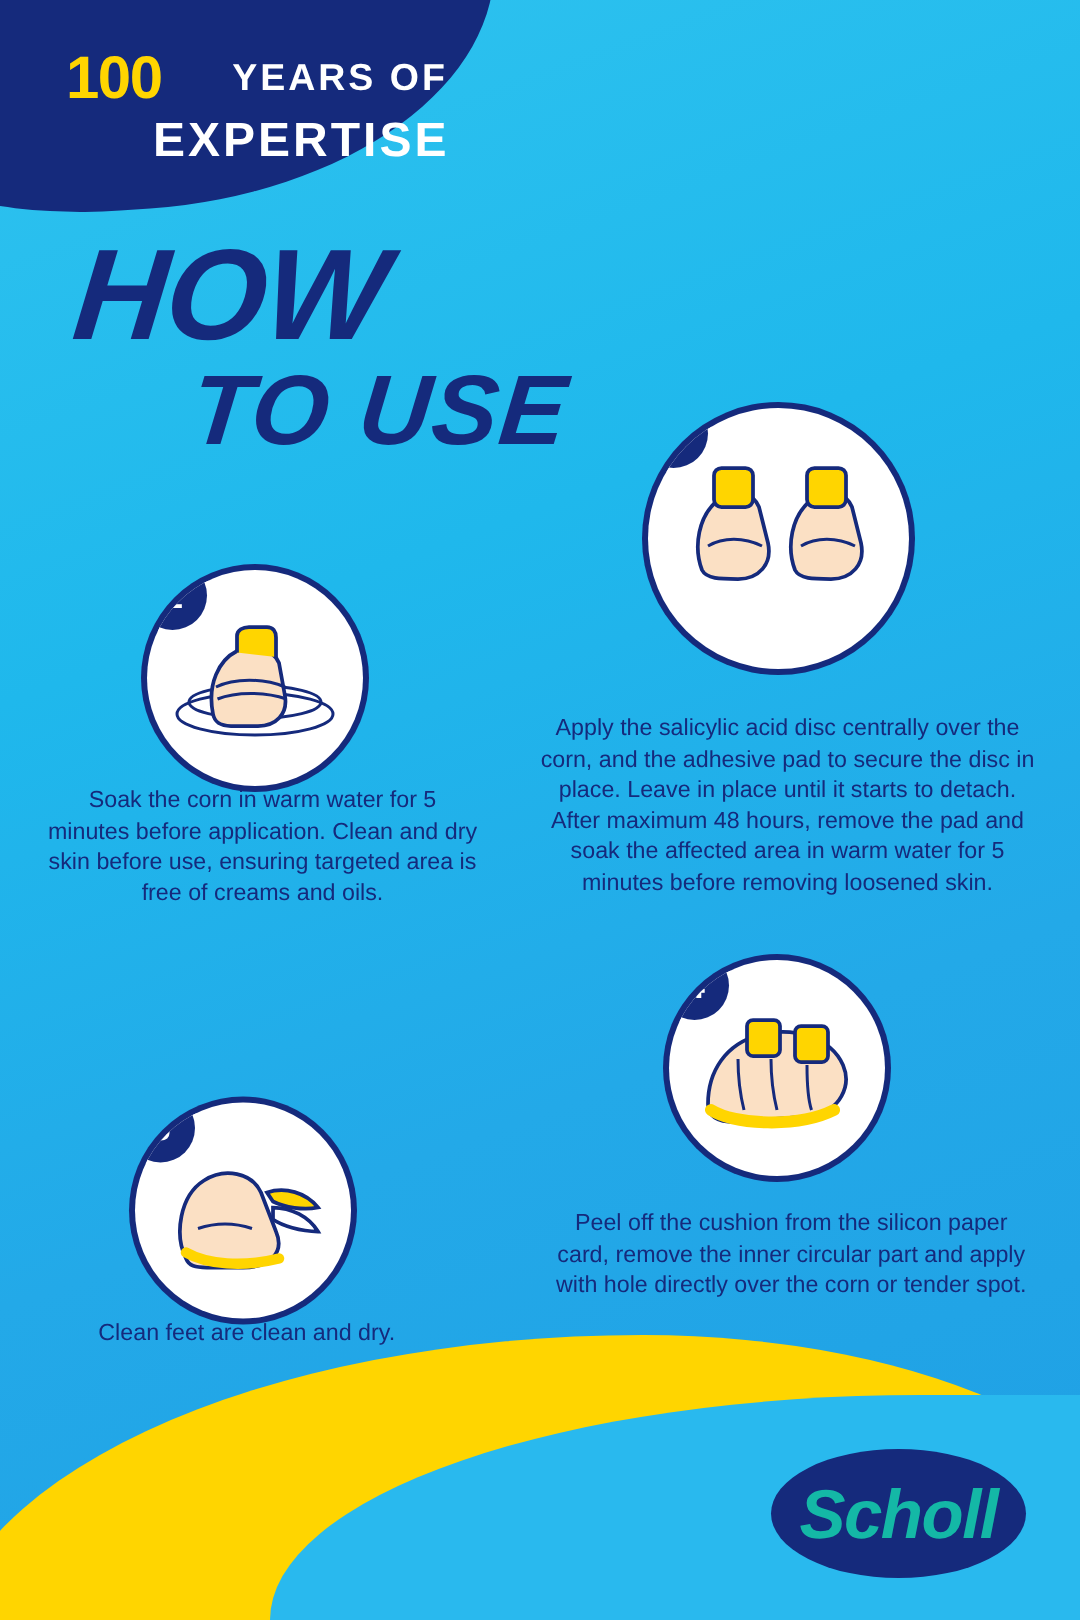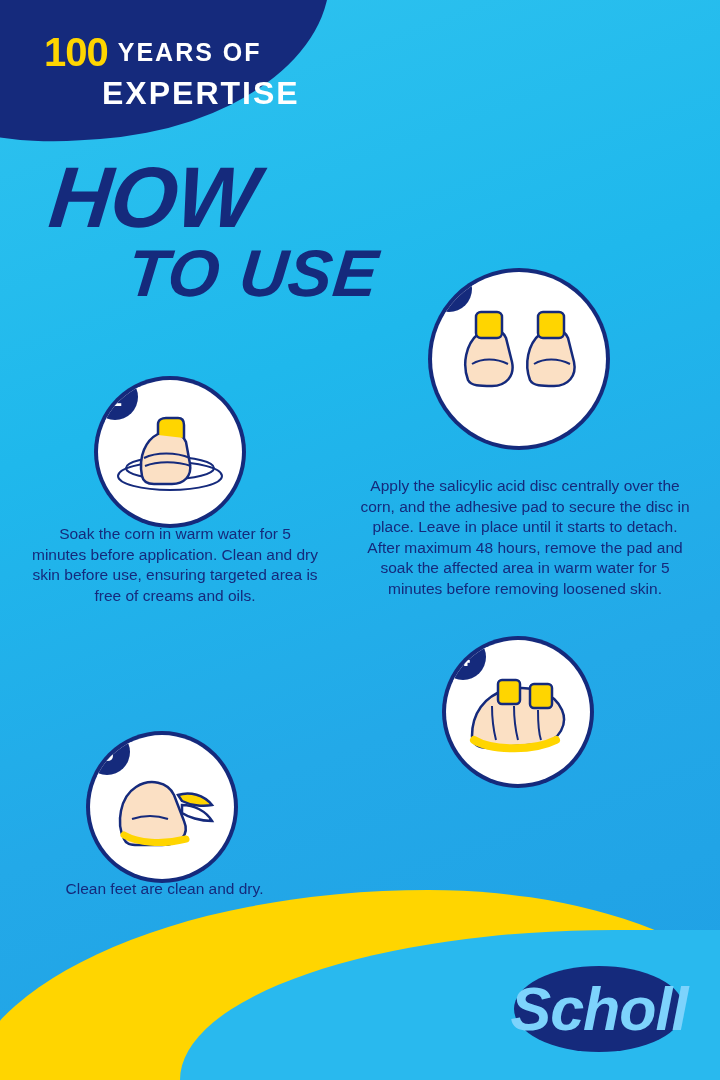"YEARS OF" .badge-years { margin-left: none -> 37px }
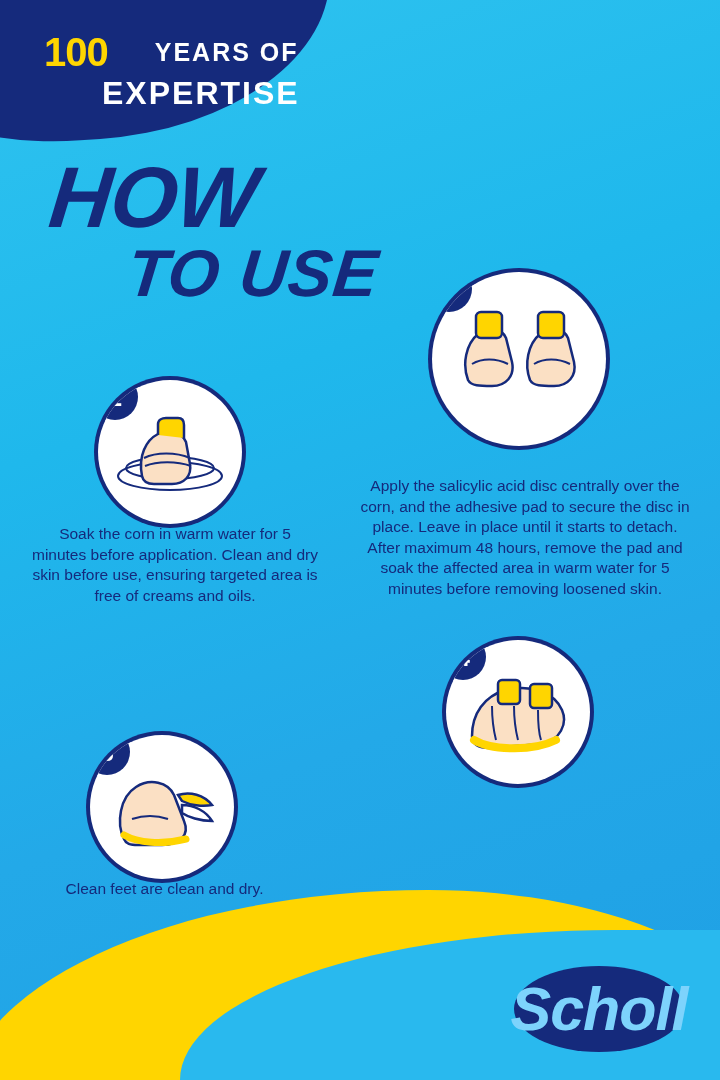"Peel off the cushion from" div.step-caption { html: none -> <div>Peel off the cushion from the silicon paper card, remove the inner circular part and apply with hole directly over the corn or tender spot.</div> }
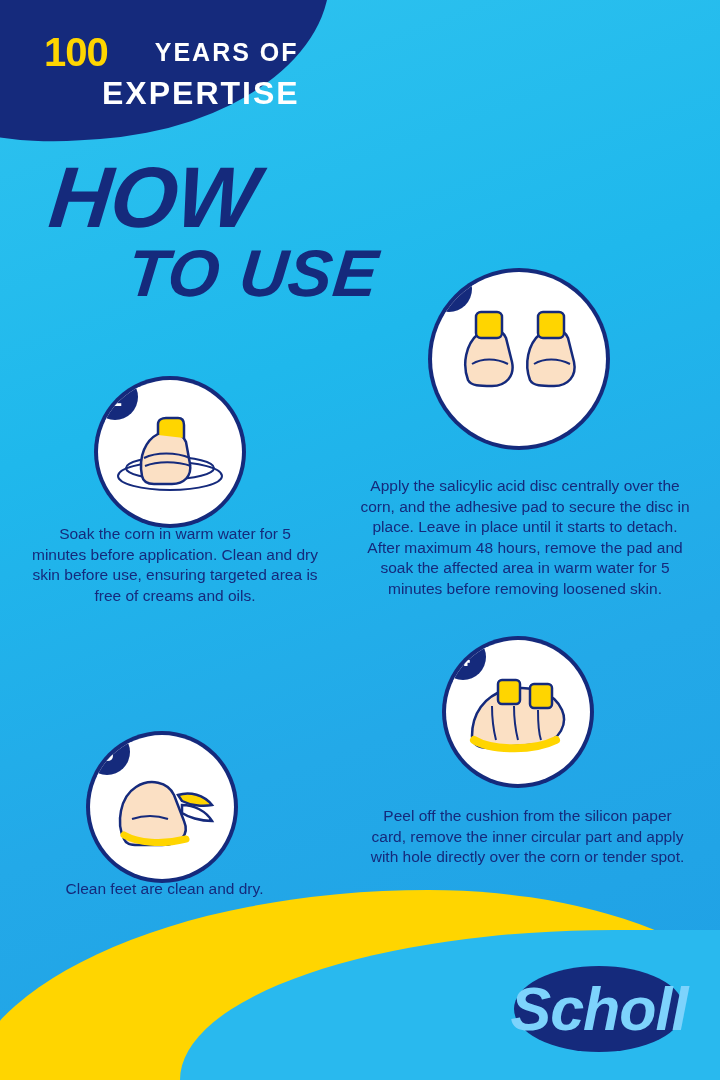"Scholl" .scholl-logo { color: #7dd3fc -> #14b8a6; font-size: 61px -> 46px }
